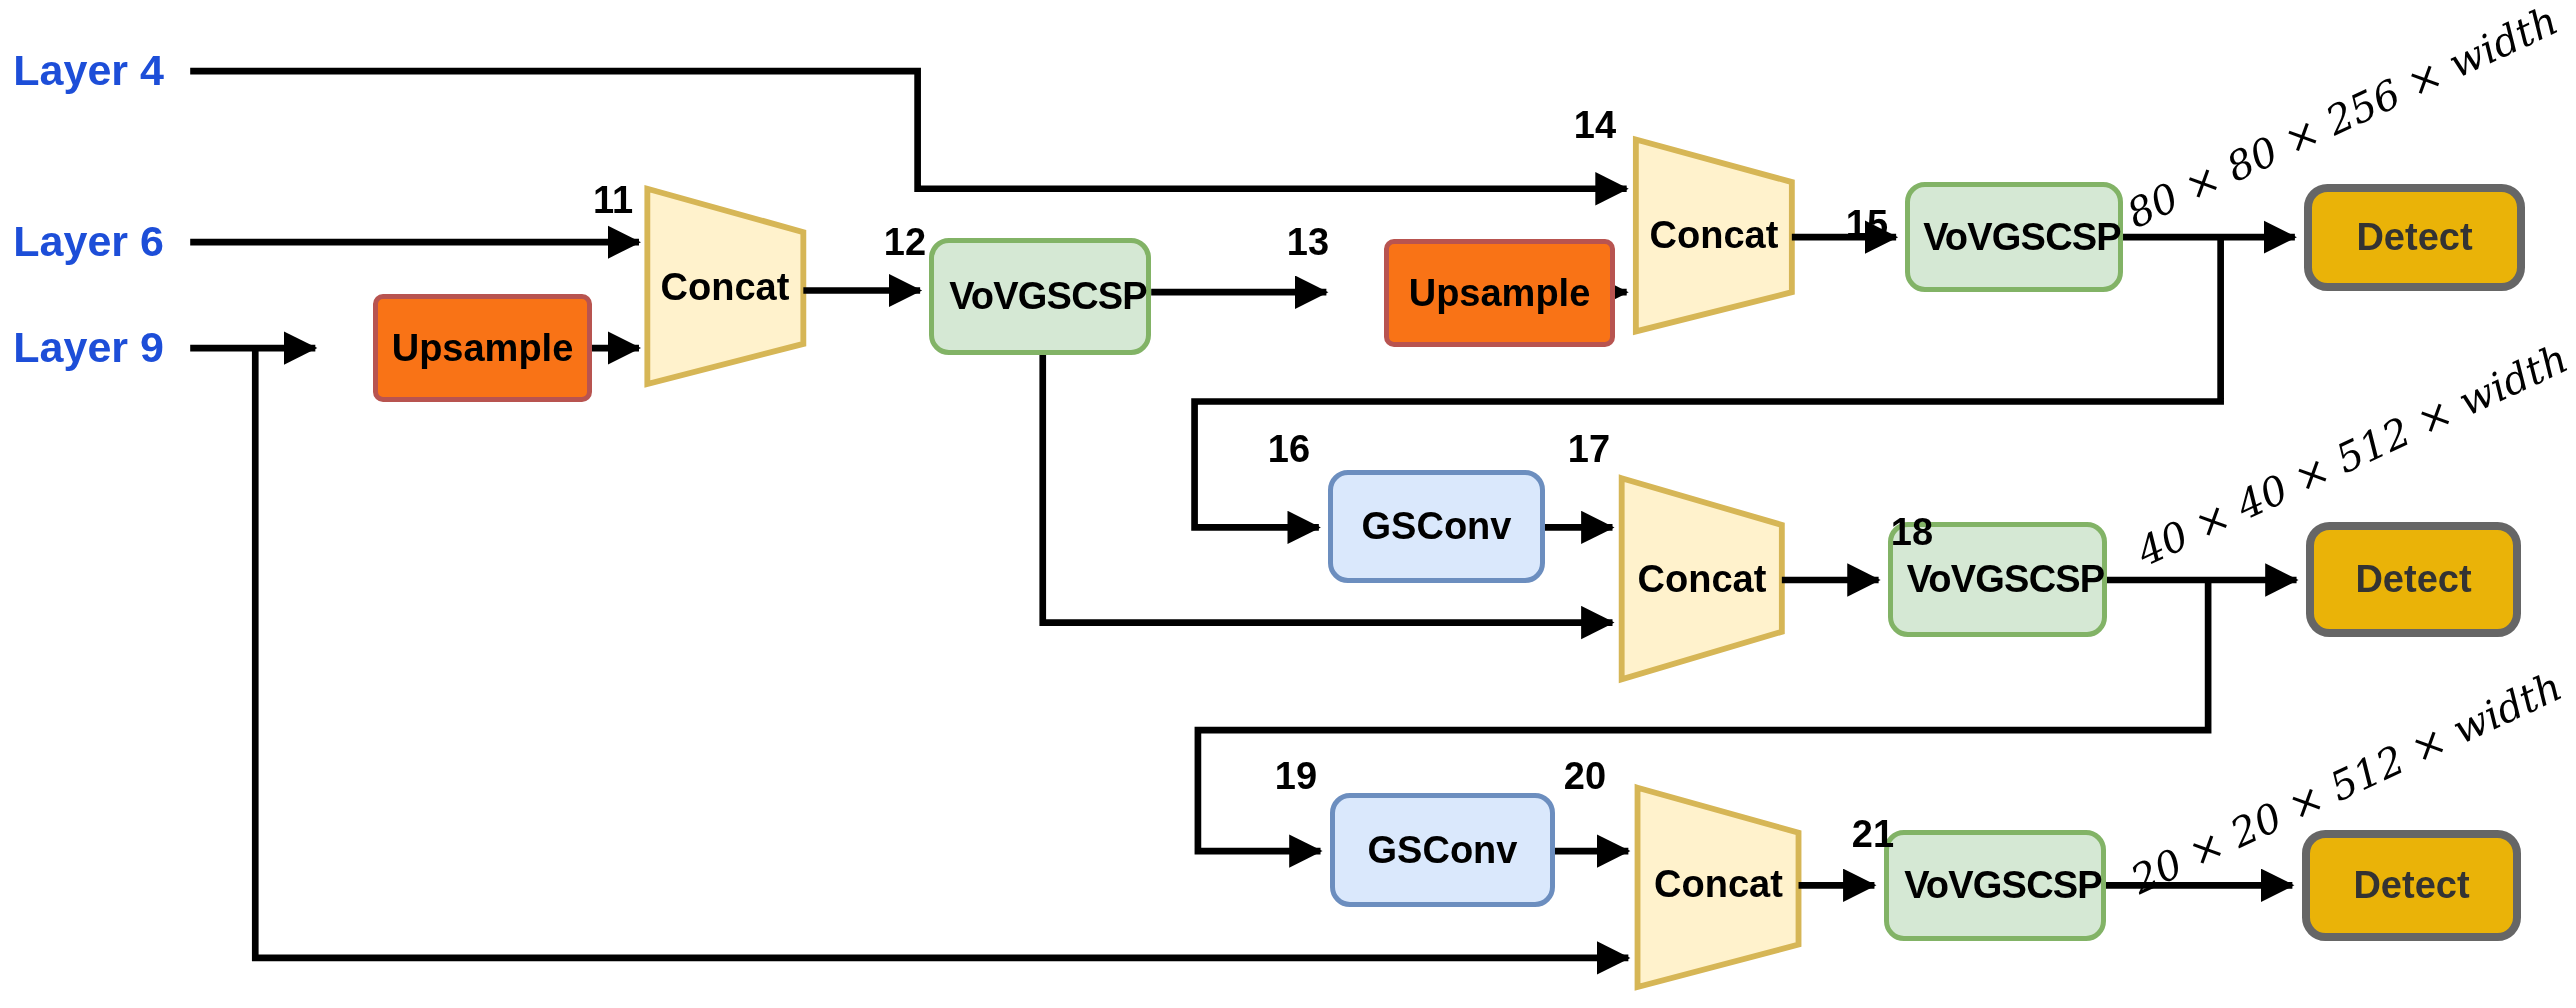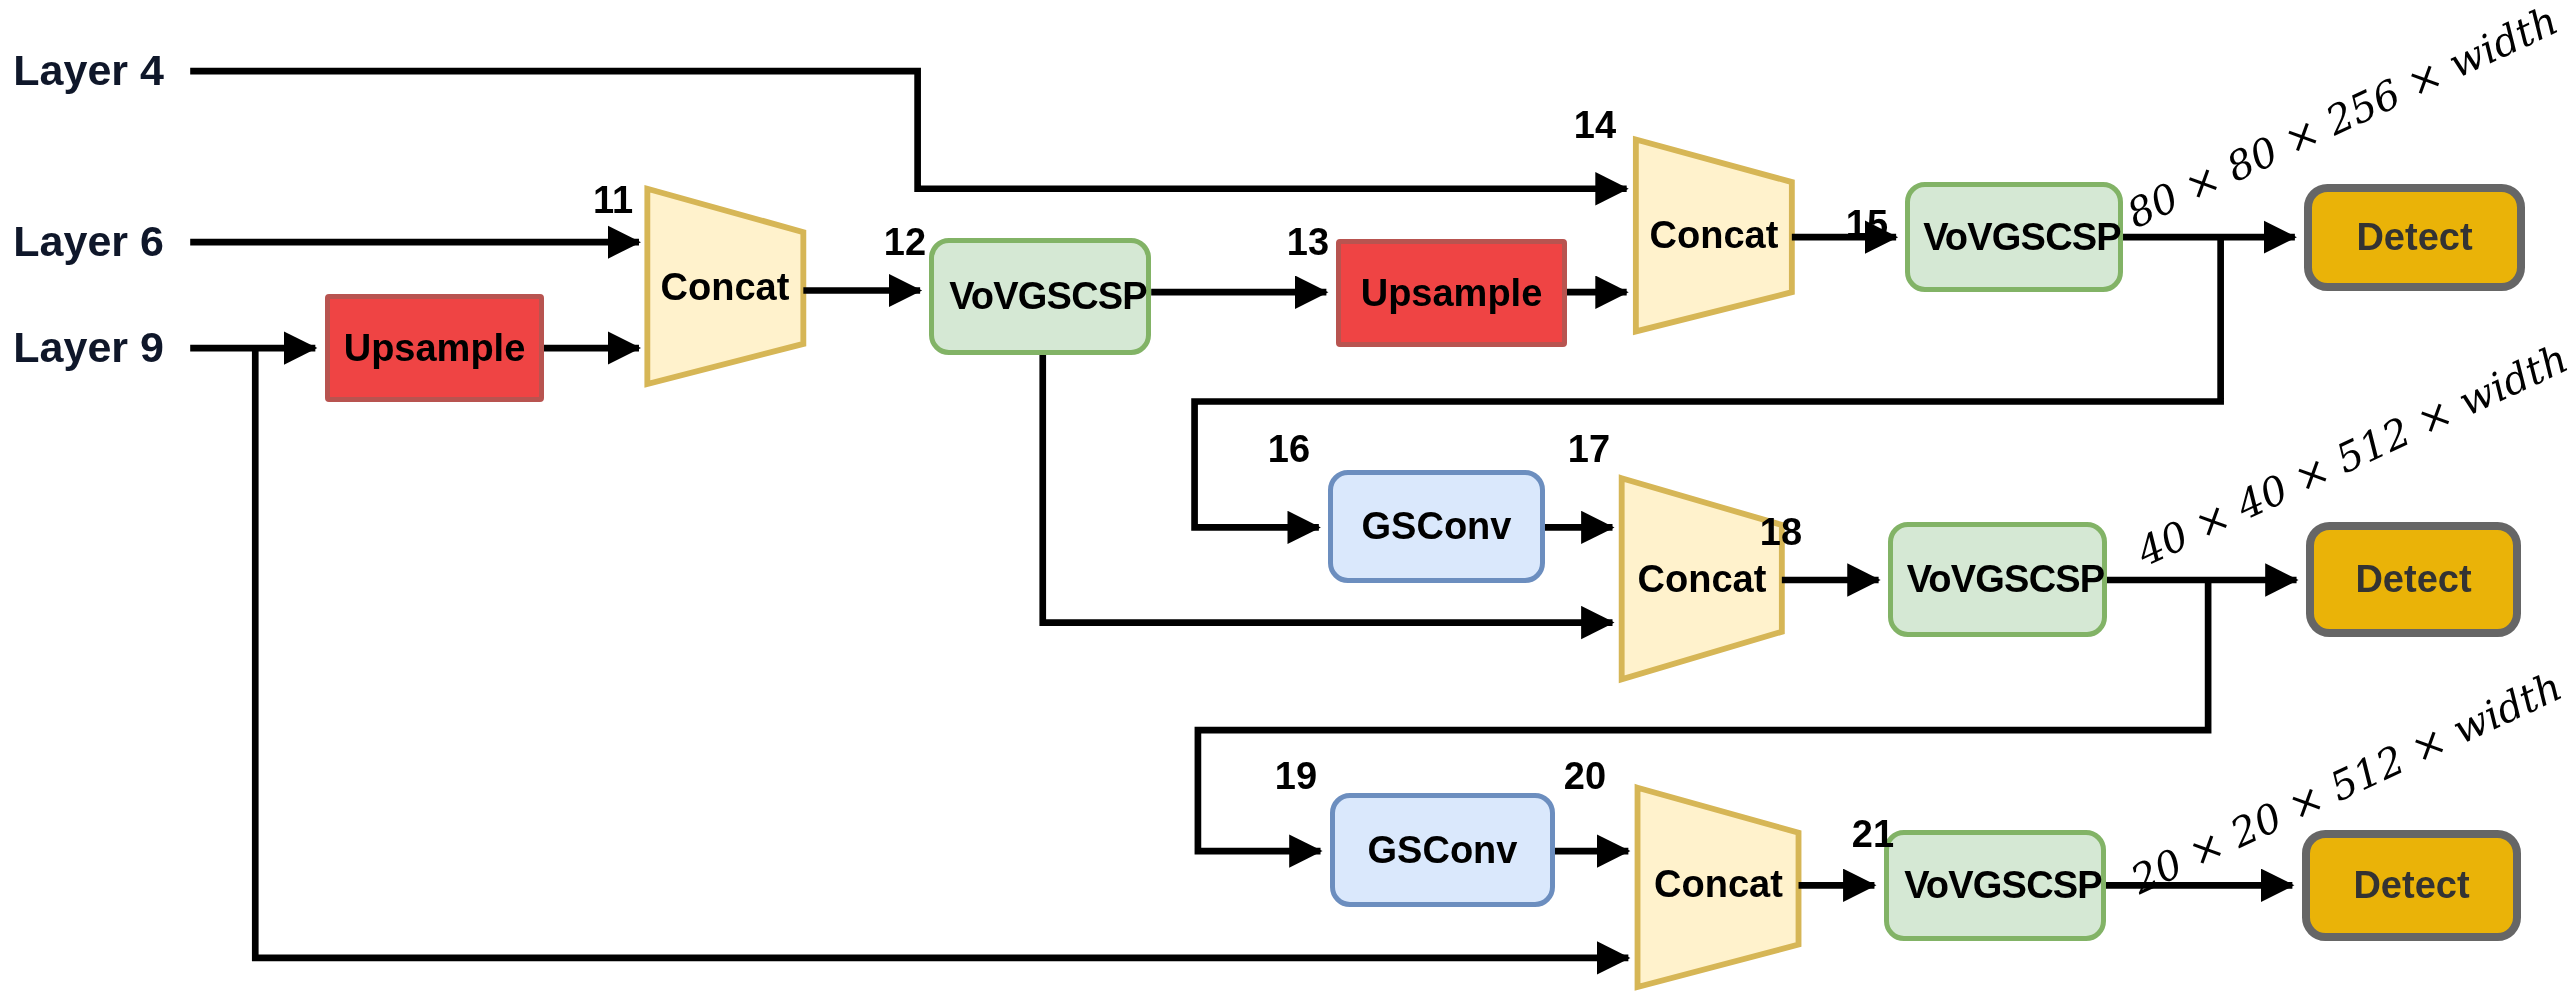"Layer 4" .input-label { color: #0f172a -> #1d4ed8 }
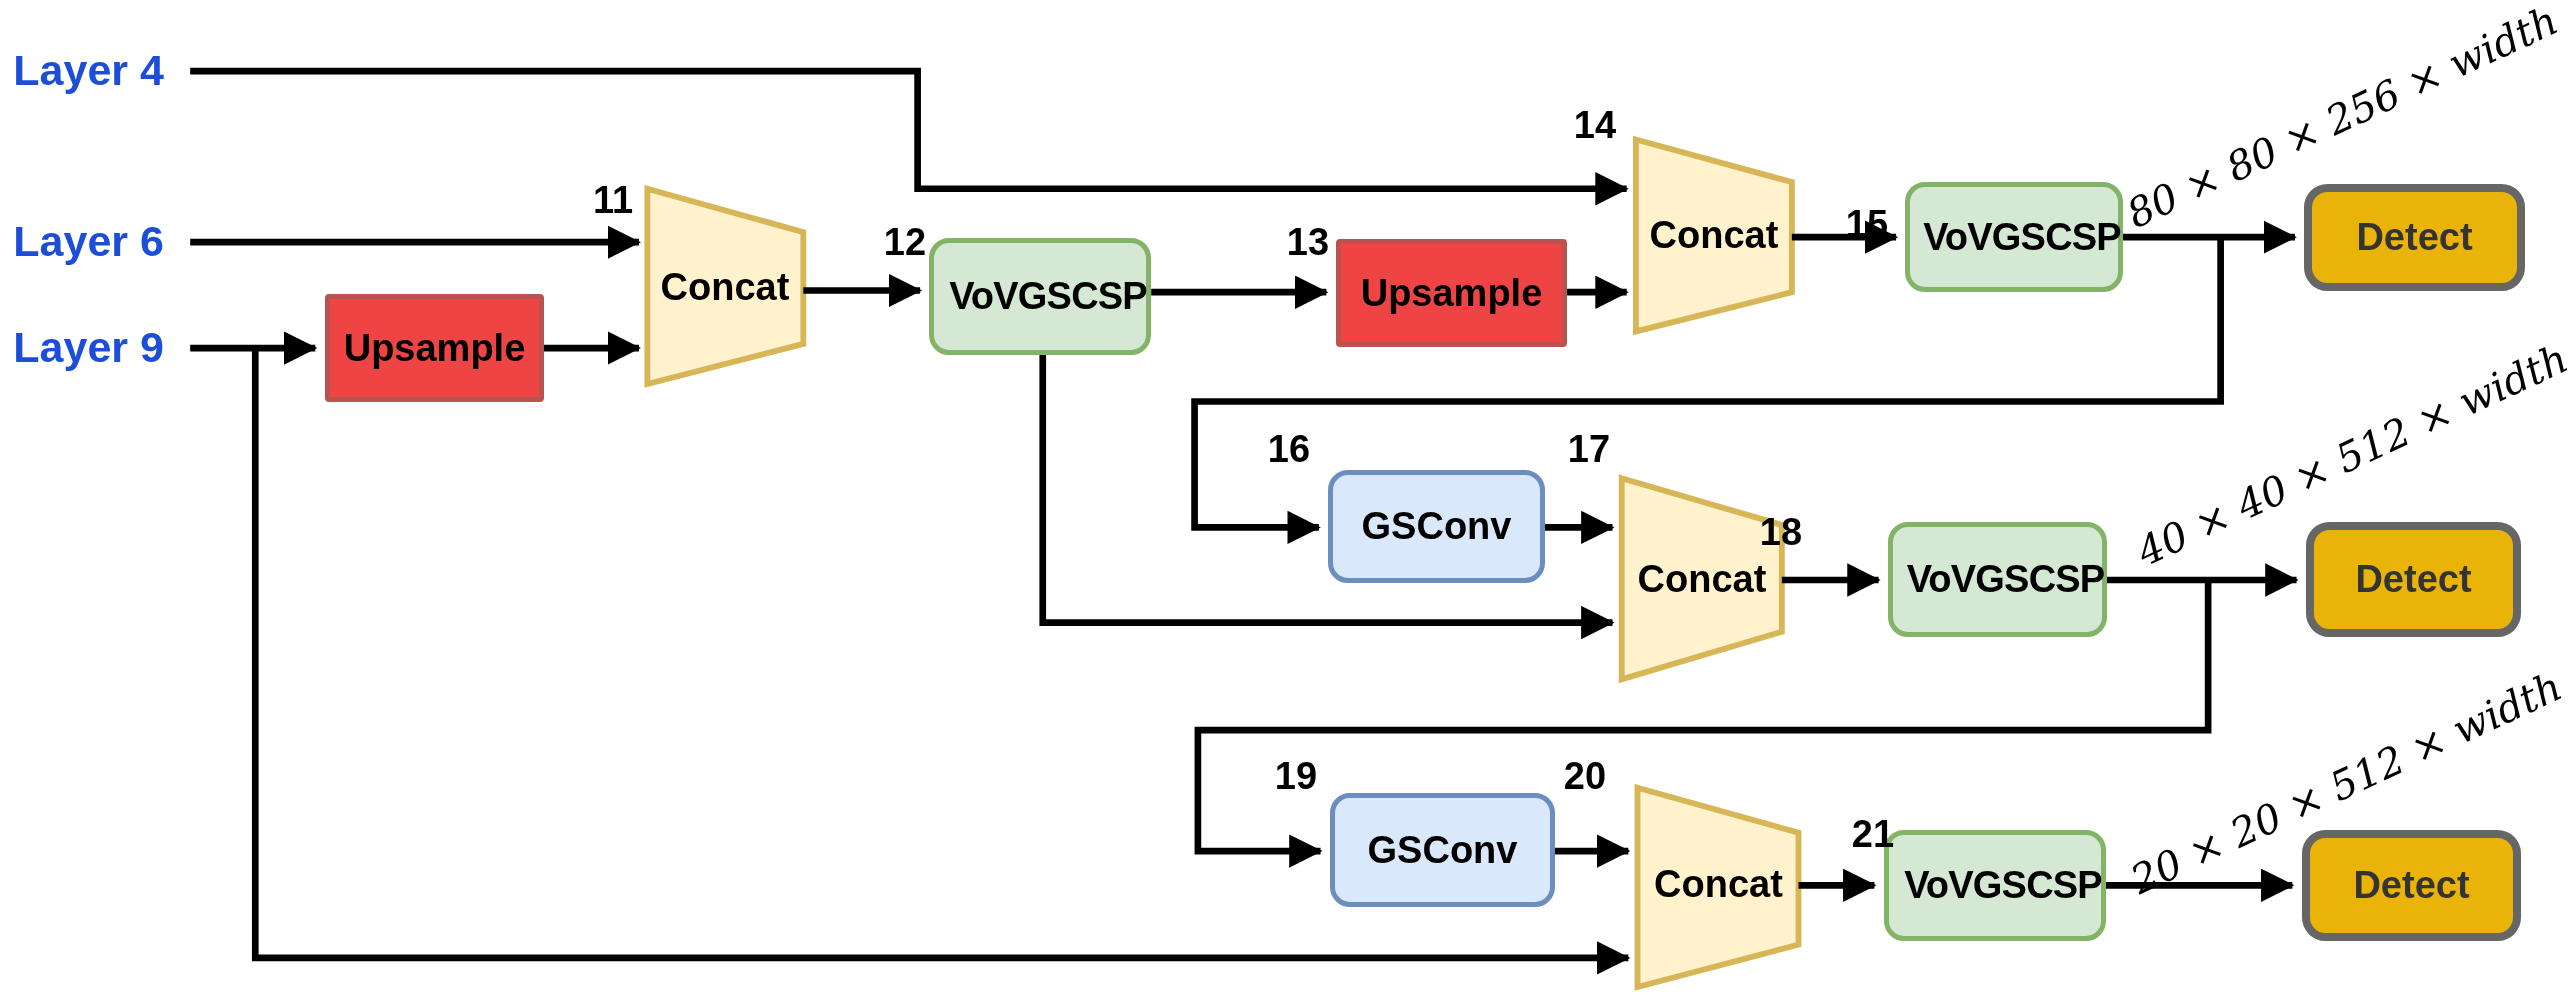"Upsample" .r-upsample { background: #ef4444 -> #f97316; border-radius: 4px -> 10px; margin-left: none -> 48px }
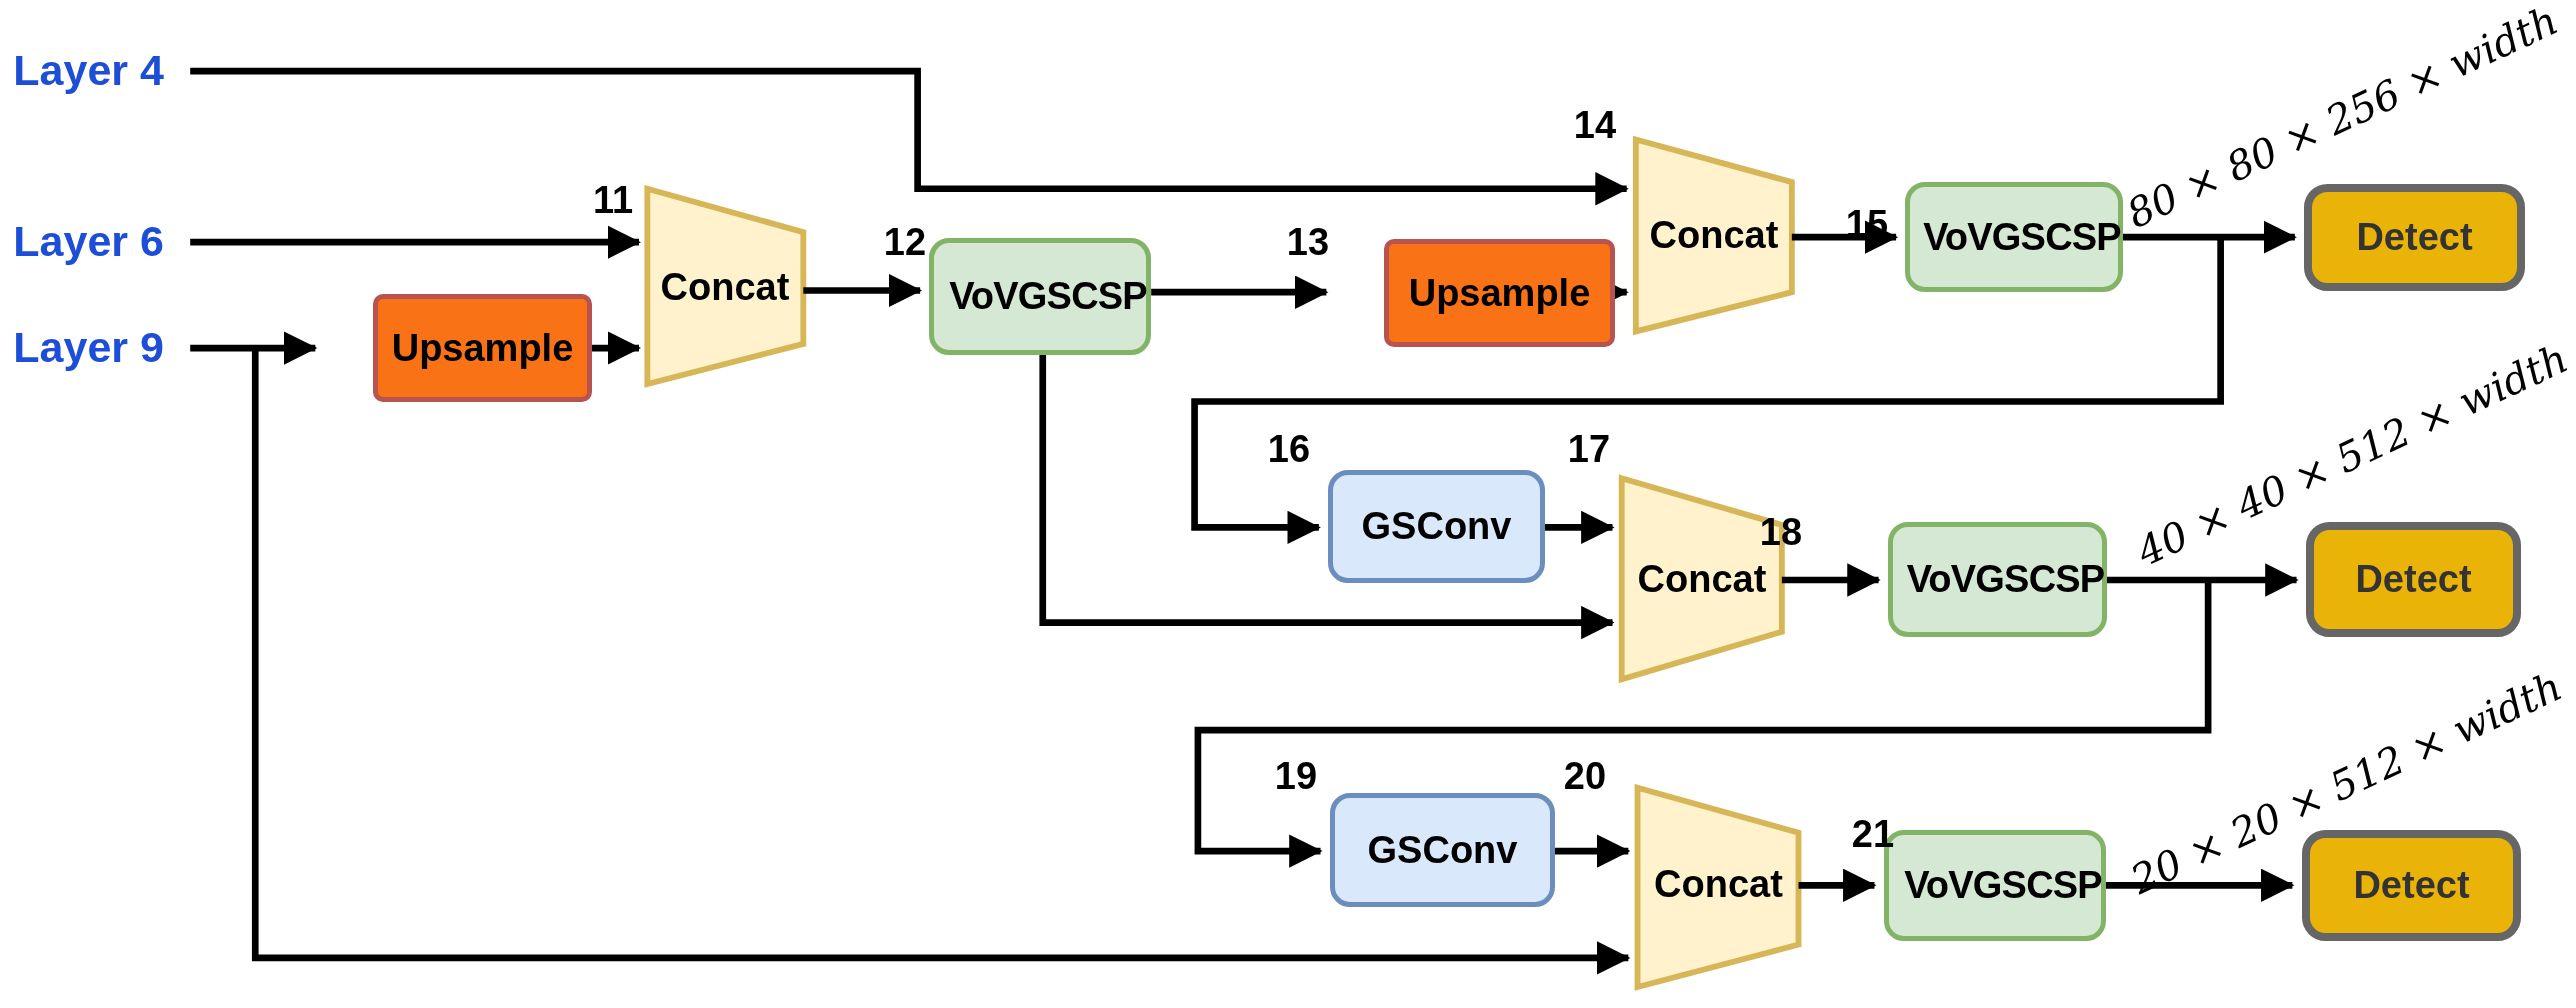"18" div.idx { left: 1735px -> 1866px }
